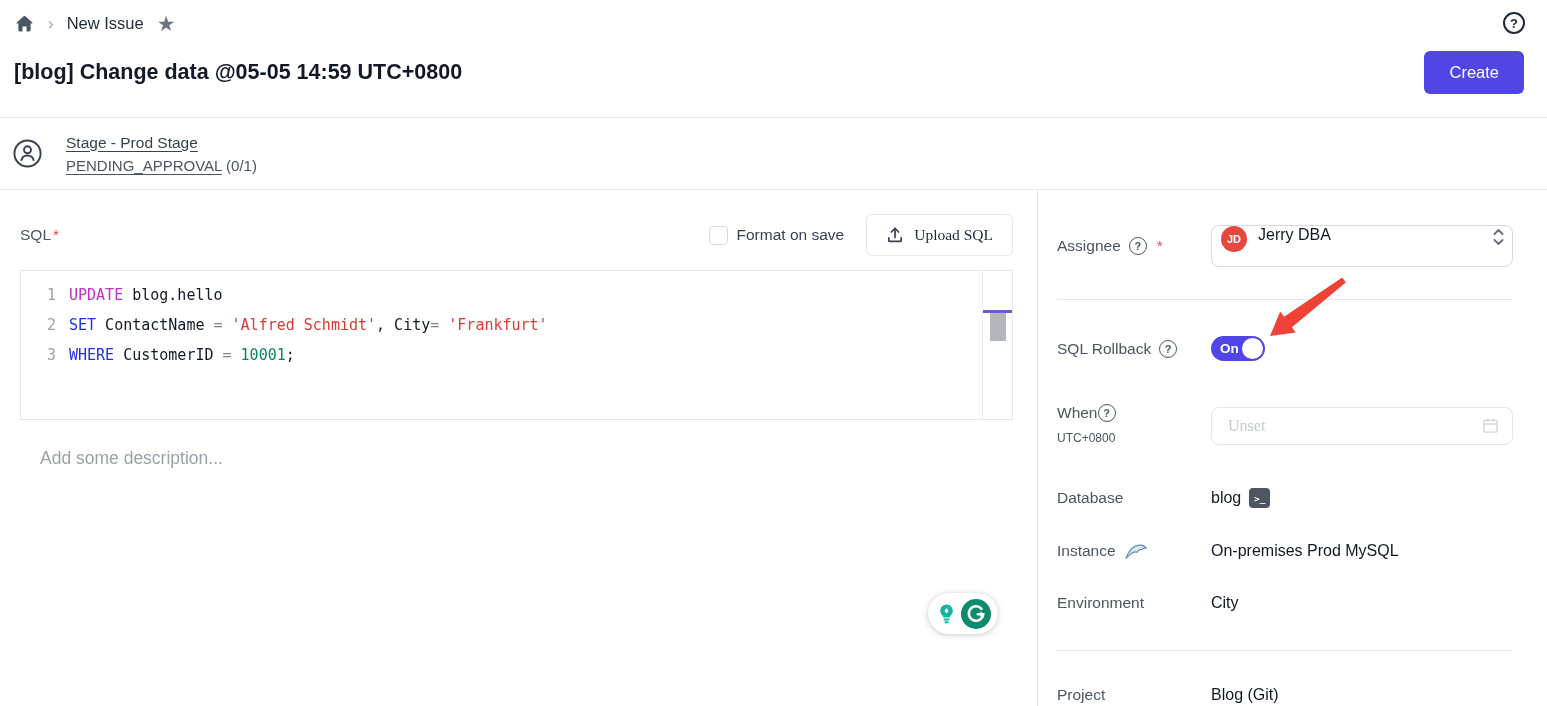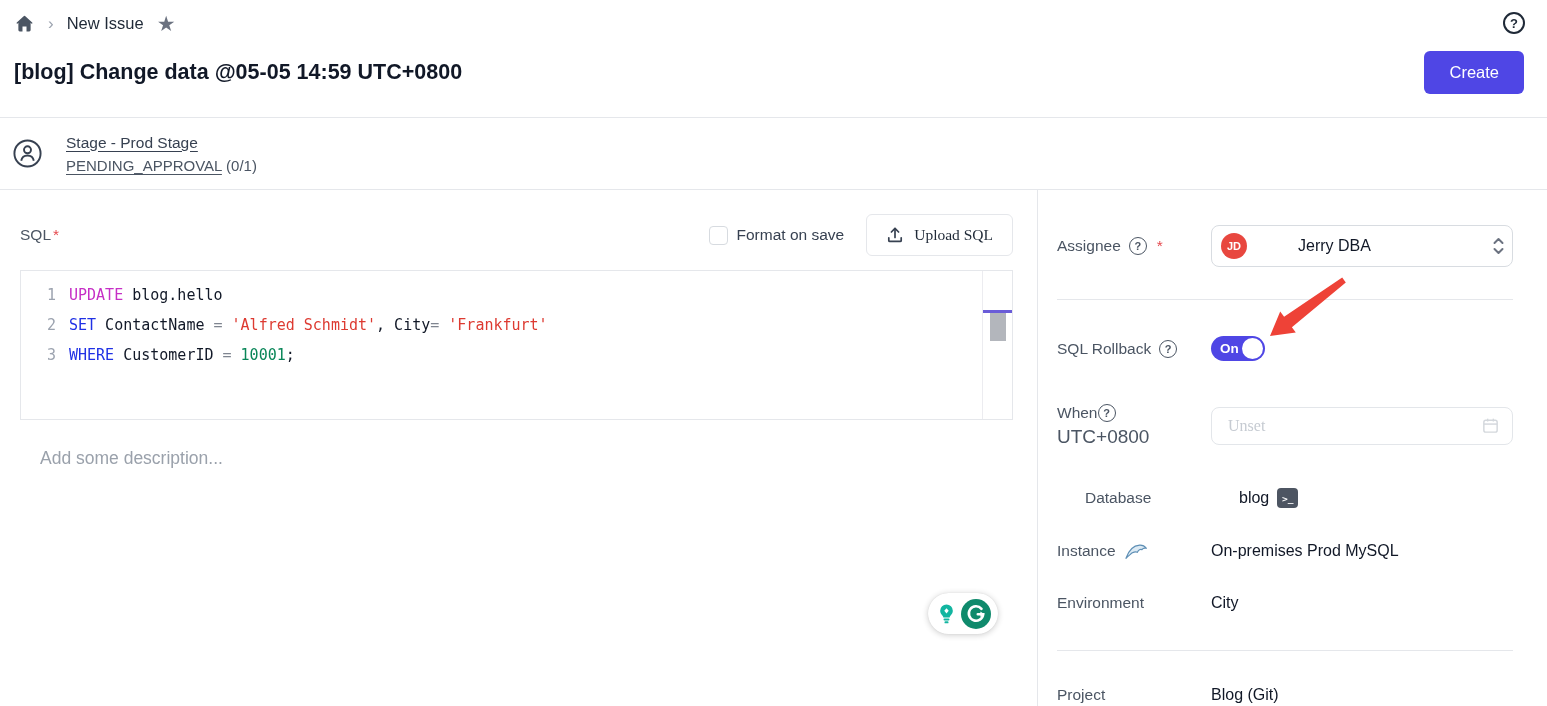"JD" .select-box { align-items: center -> flex-start; gap: 40px -> none }
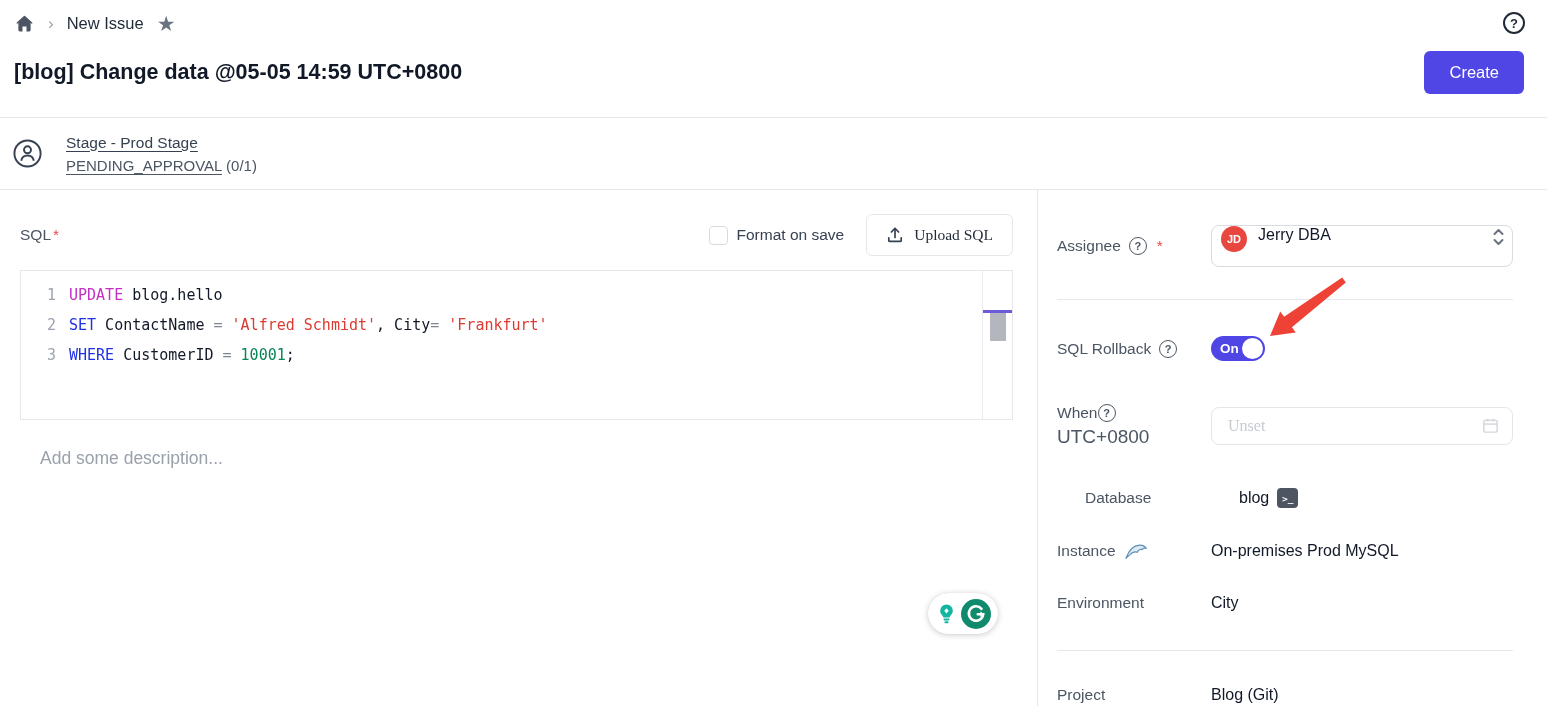"UTC+0800" .when-label .tz { font-size: 19px -> 12px }
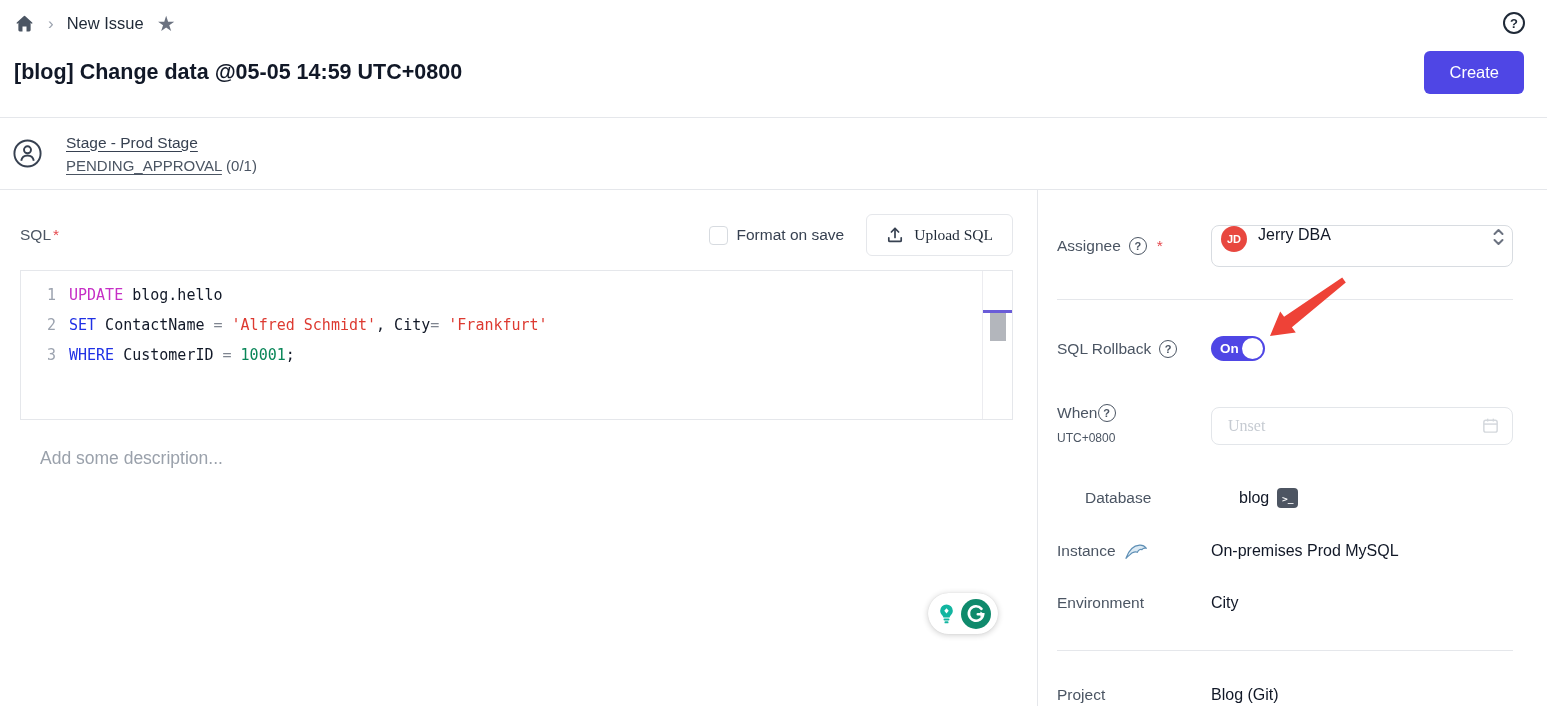"Database" .row-db { margin-left: 28px -> none }
